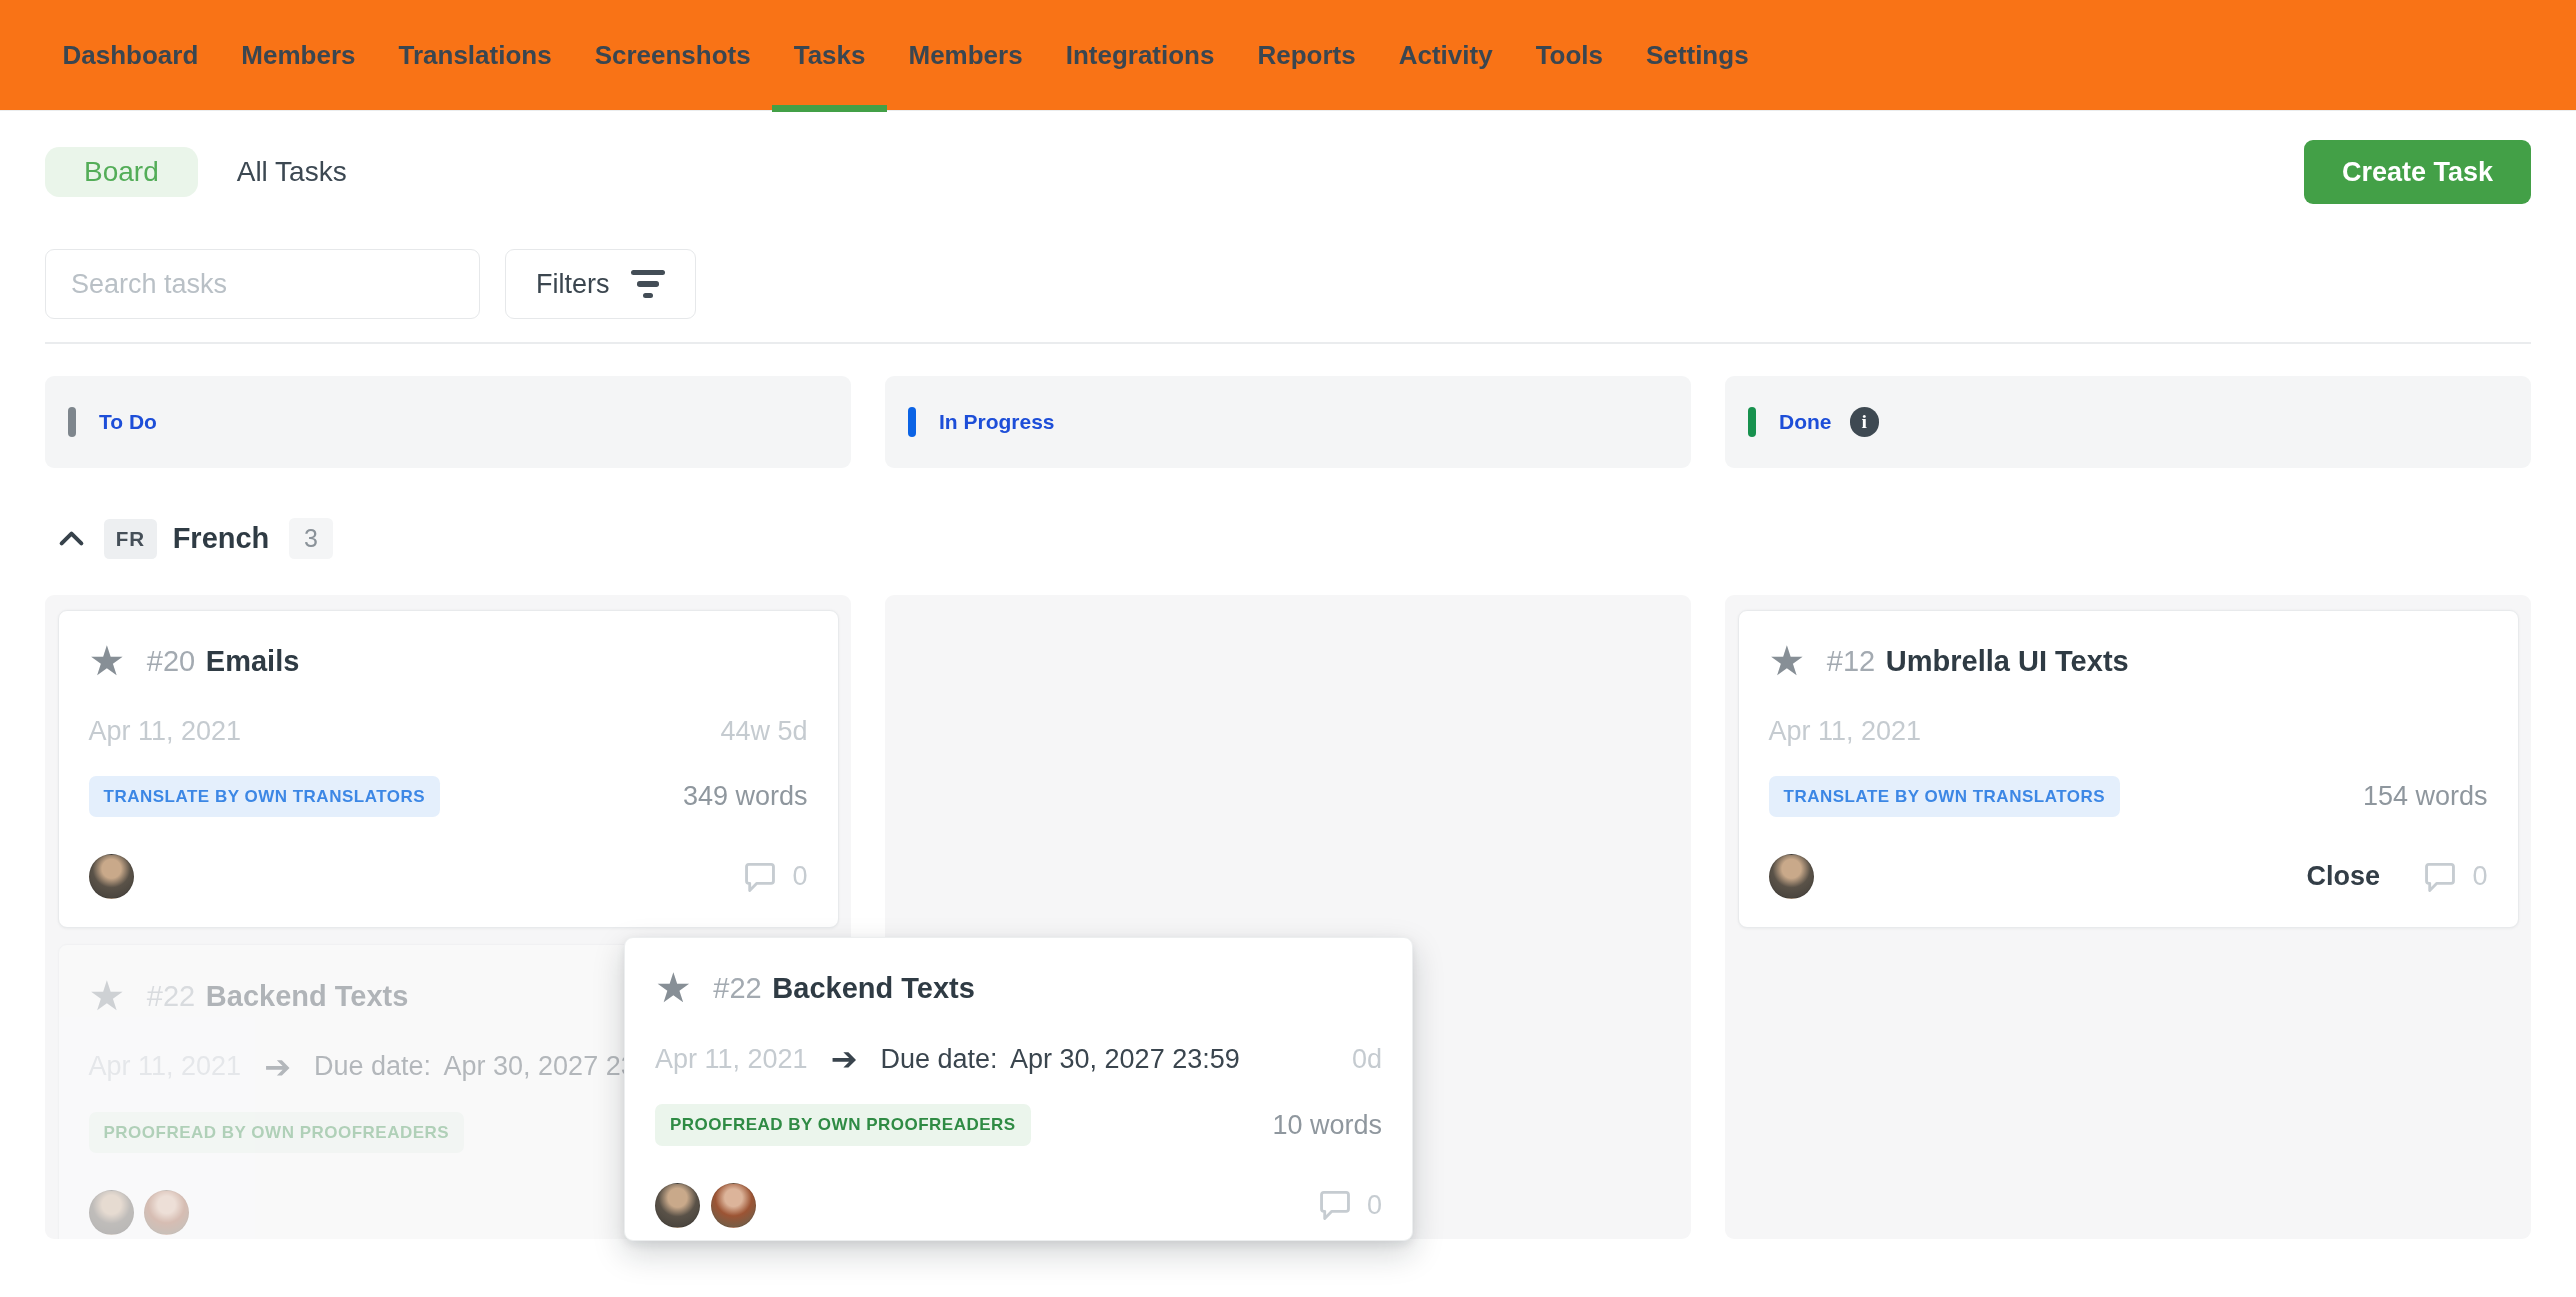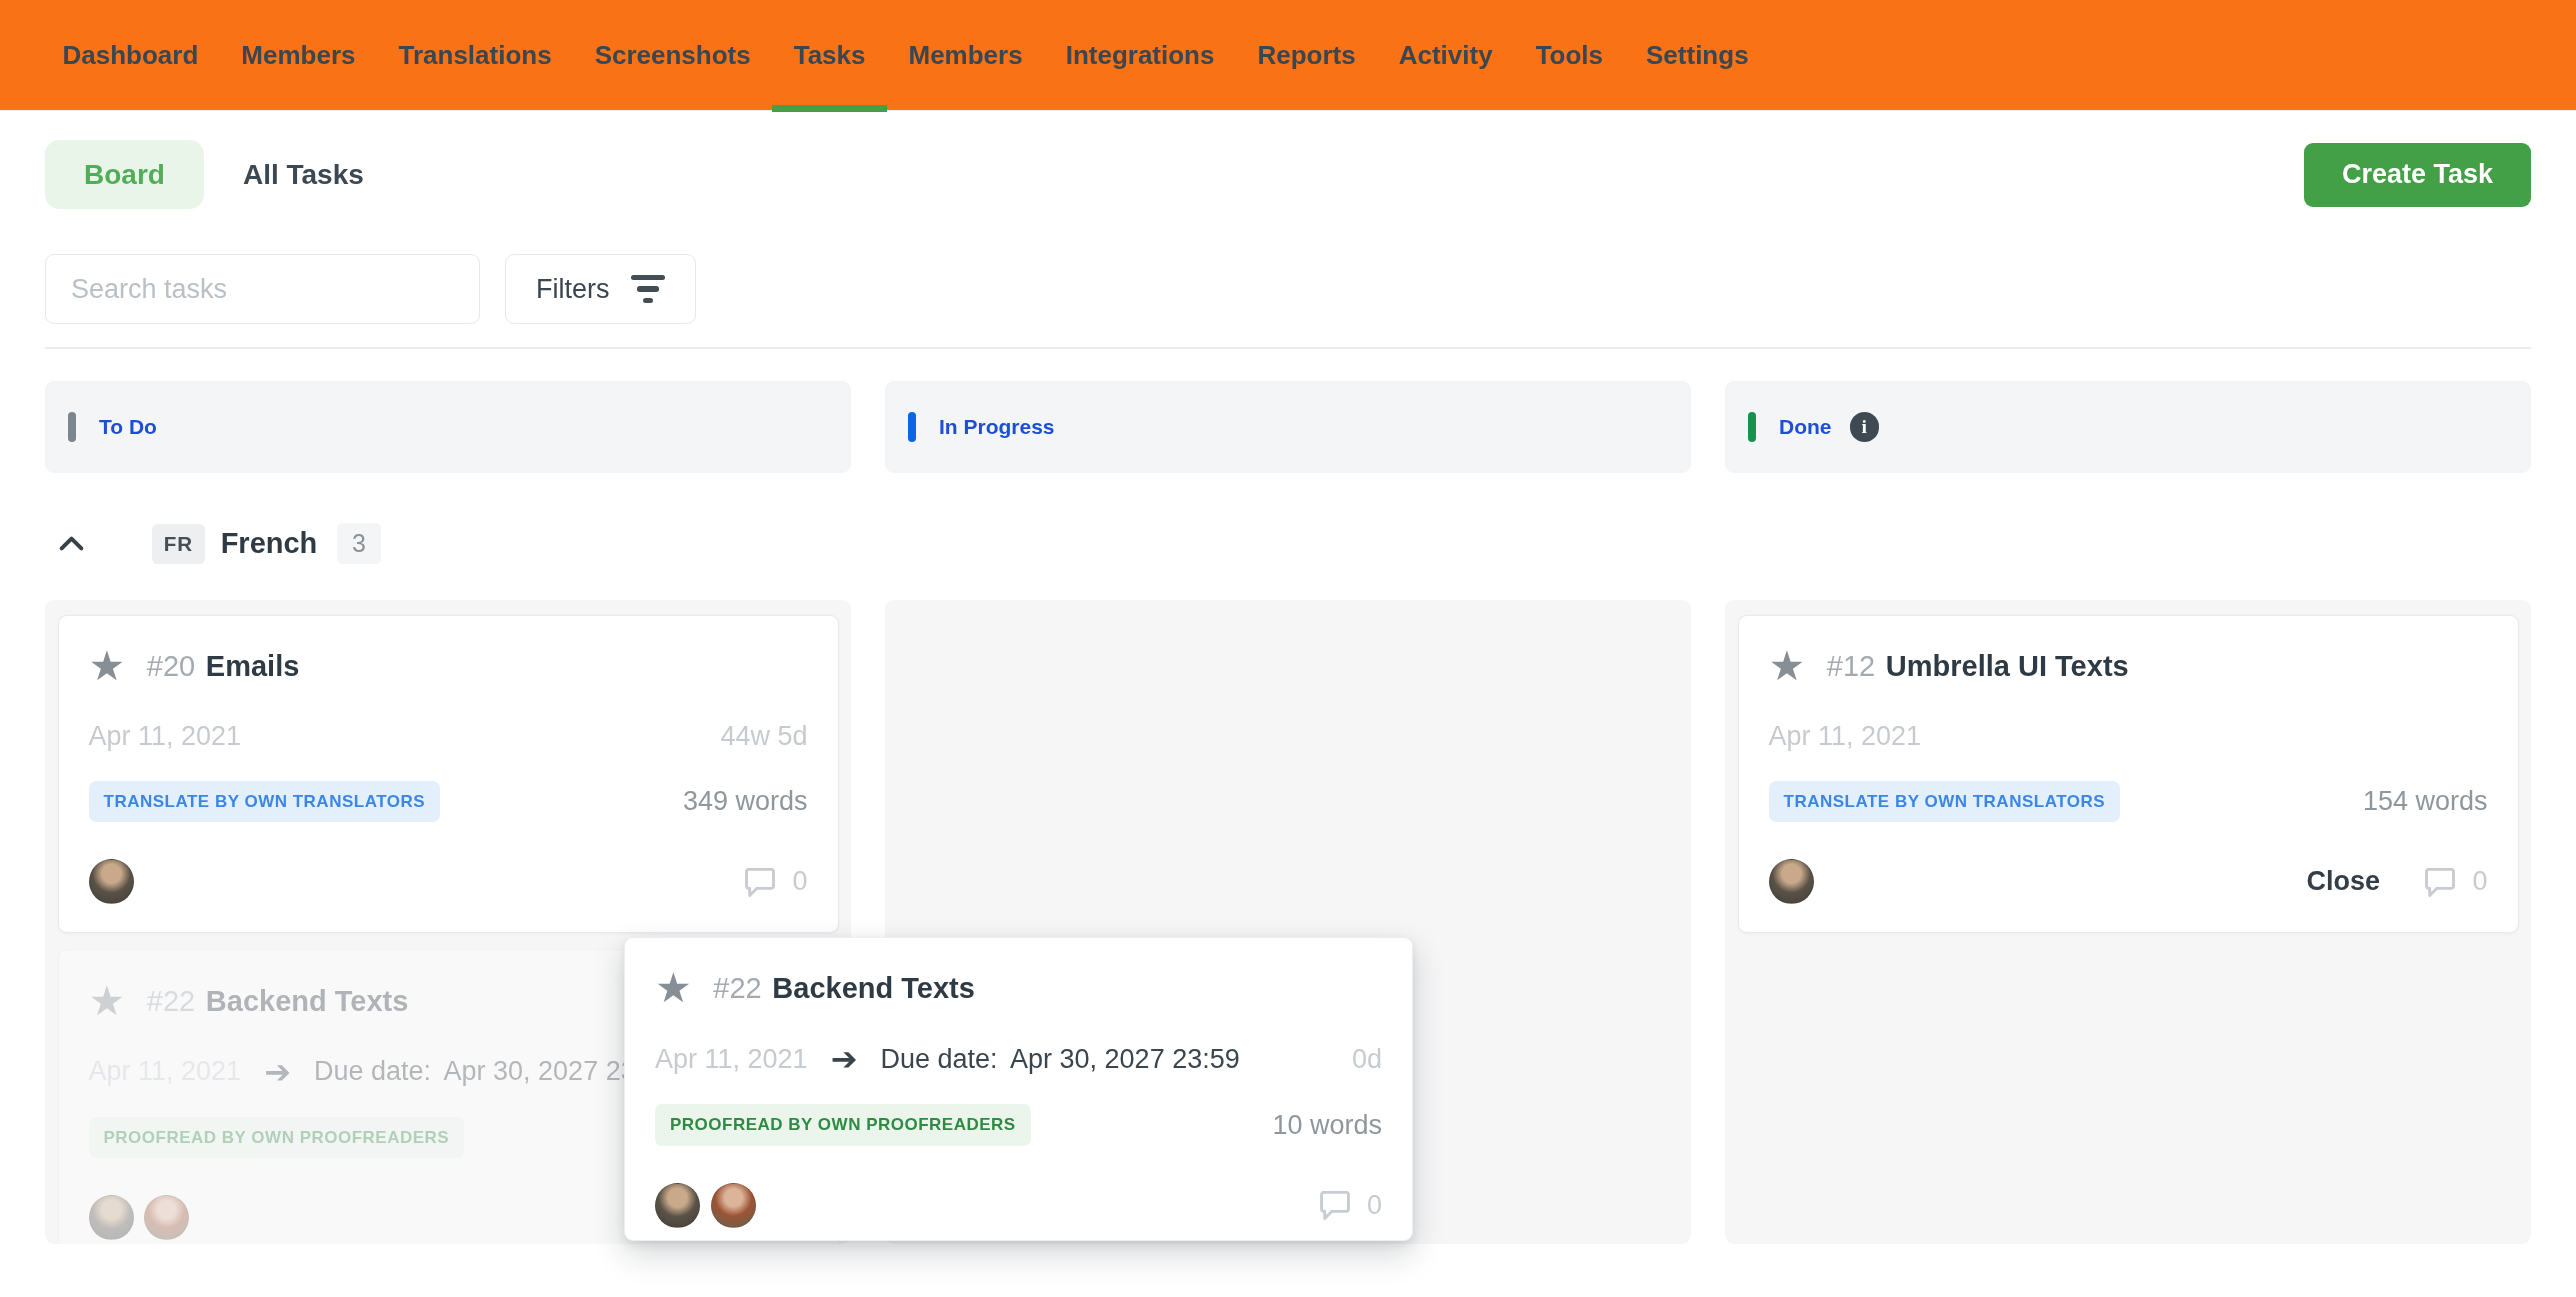"Board" .tab { font-weight: 700 -> 400; height: 69px -> 50px }
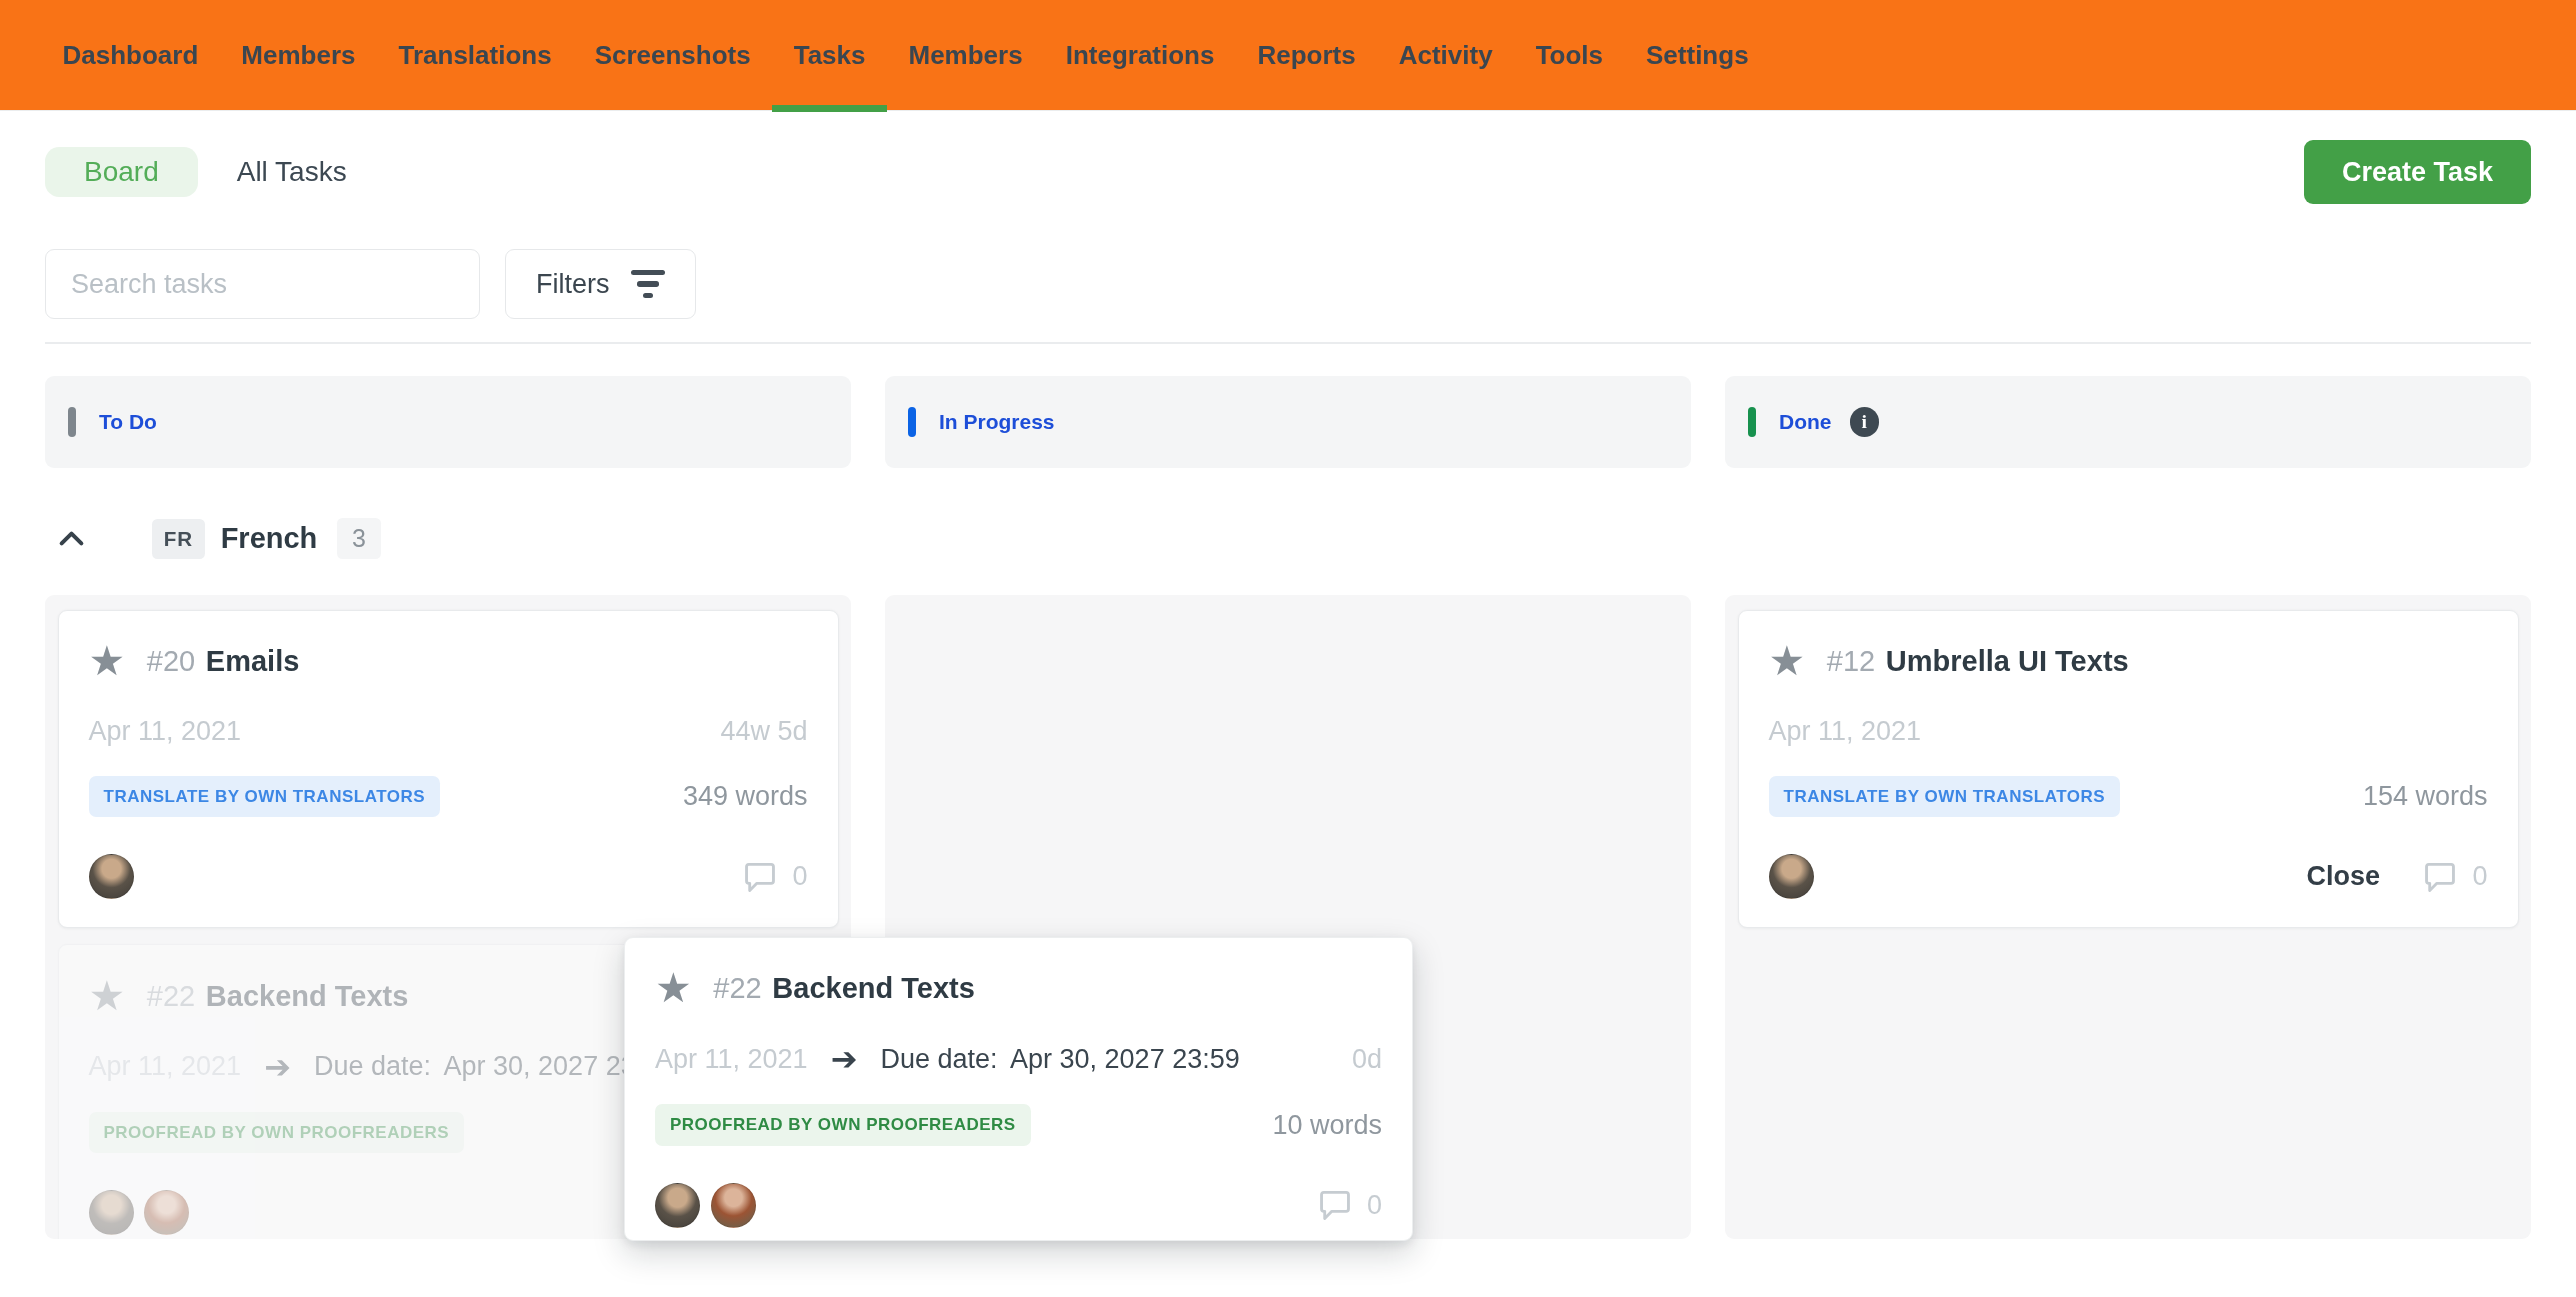"FR" .lang-badge { margin-left: 48px -> none }
